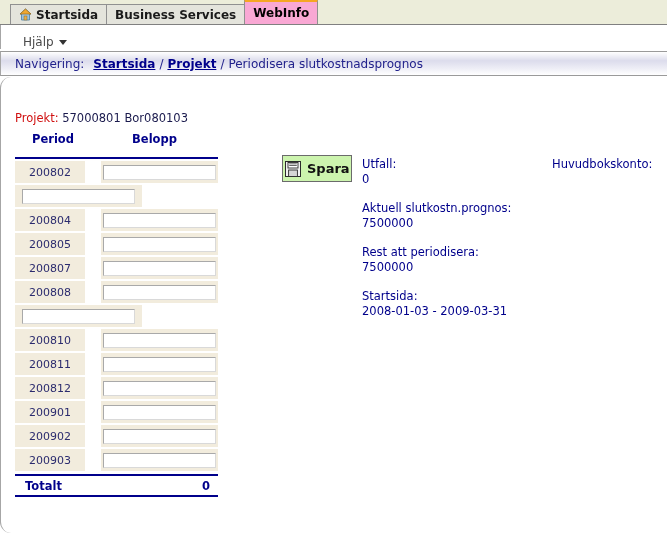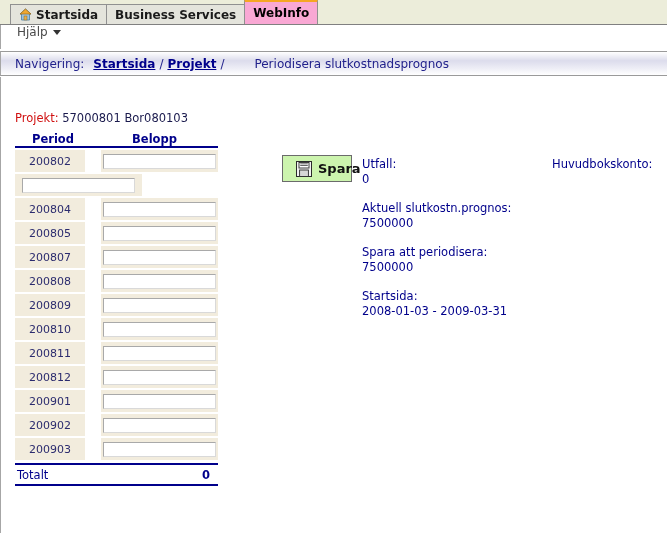"Hjälp" .menubar { align-items: flex-start -> flex-end; padding-left: 16px -> 22px }
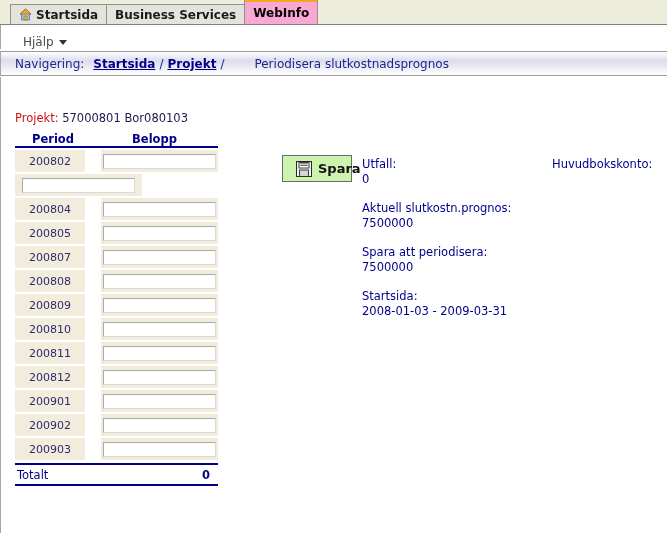"Periodisera slutkostnadsprognos" .crumbbar .current { margin-left: 26px -> none }
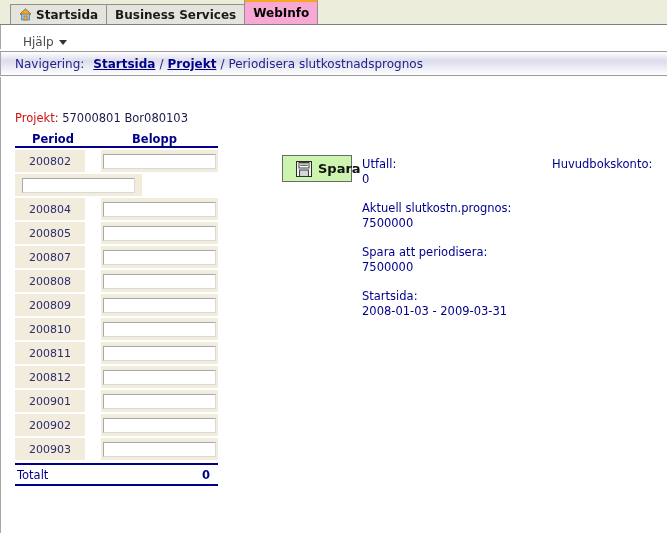"Projekt: 57000801 Bor080103" .content { border-radius: none -> 11px }
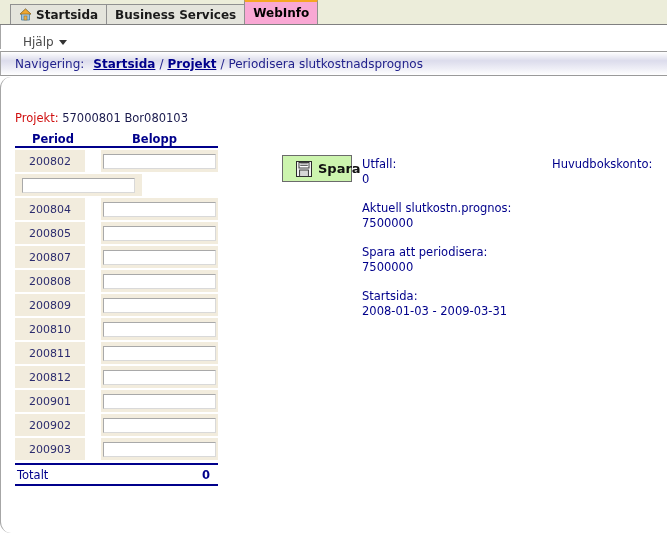"Period" .ptable-head { padding-bottom: 0 -> 11px }
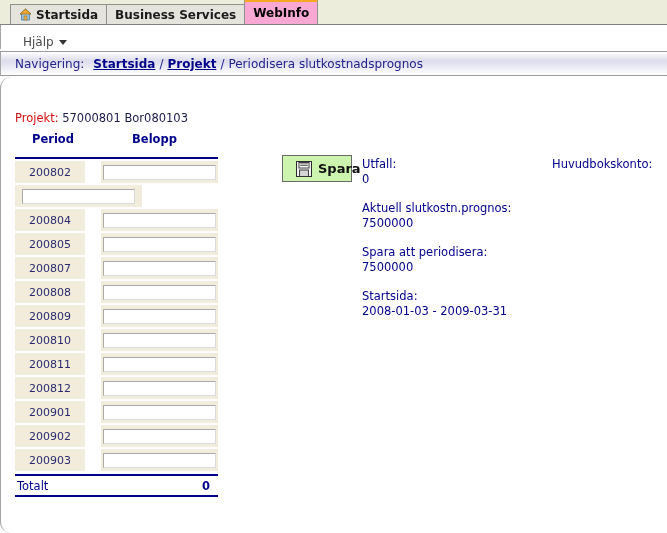"Spara" .save-btn { padding-left: 13px -> 2px }
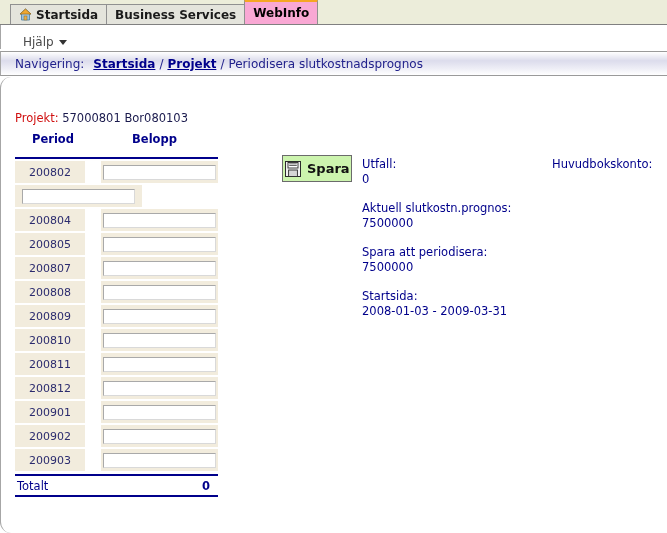"Spara att periodisera:" span.k { text: Spara -> Rest }
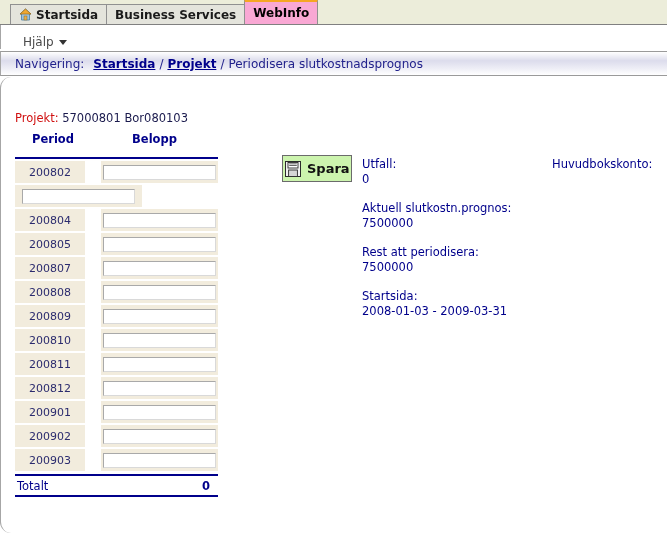"200809" div.cell-period { html: <div>200809</div> -> none }
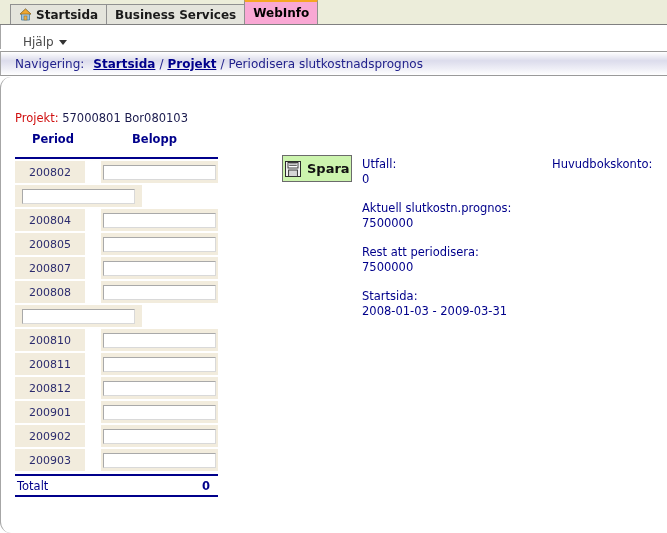"Totalt" .total-label { font-weight: normal -> bold; margin-left: none -> 8px }
